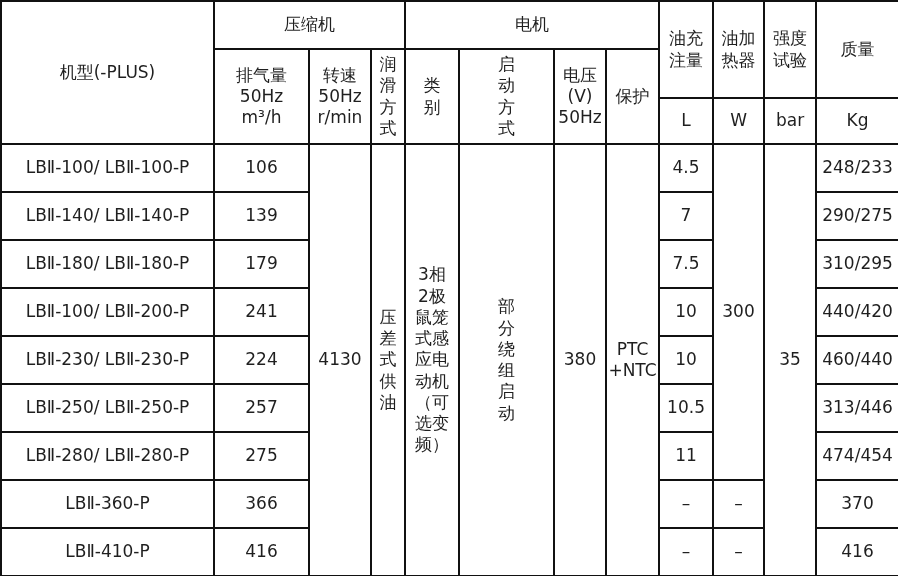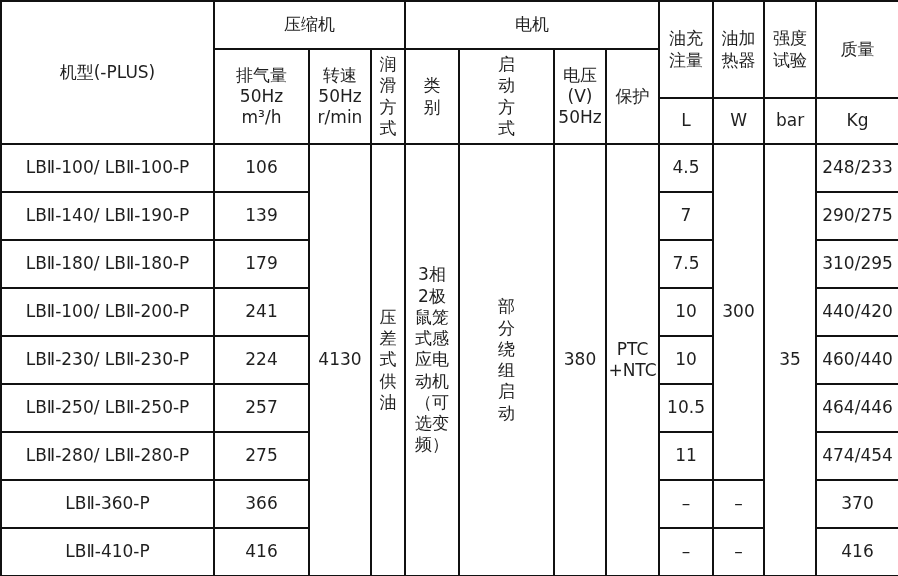"LBⅡ-140/ LBⅡ-190-P" td.model { text: LBⅡ-190-P -> LBⅡ-140-P }
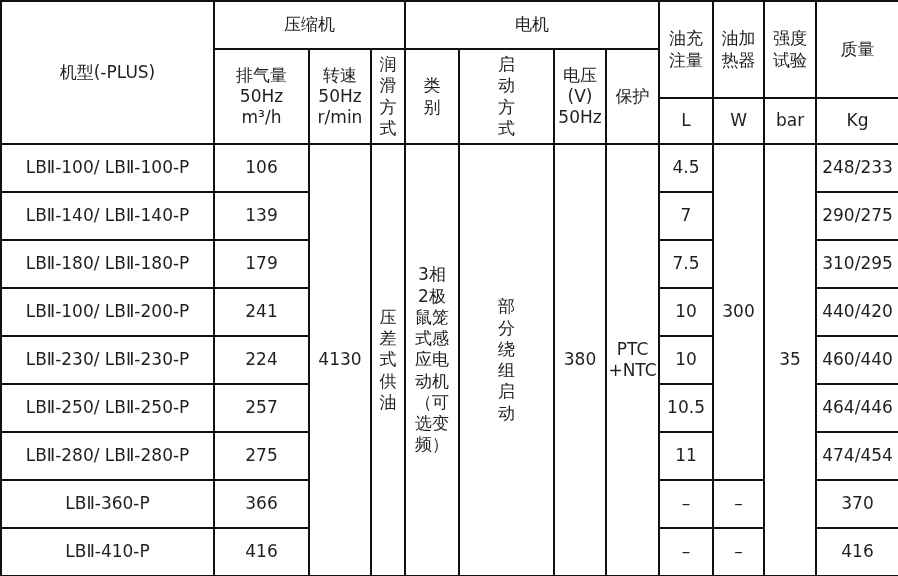"464/446" td.num { text: 464/446 -> 313/446 }
